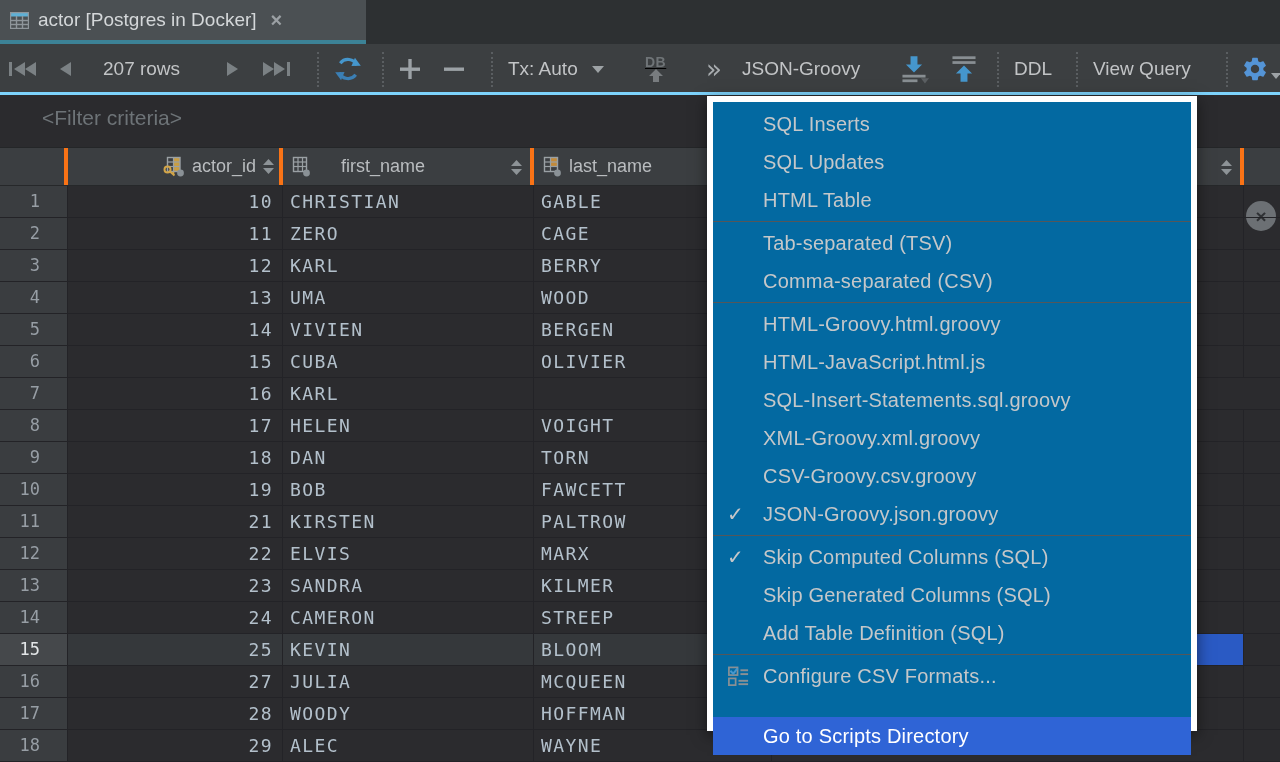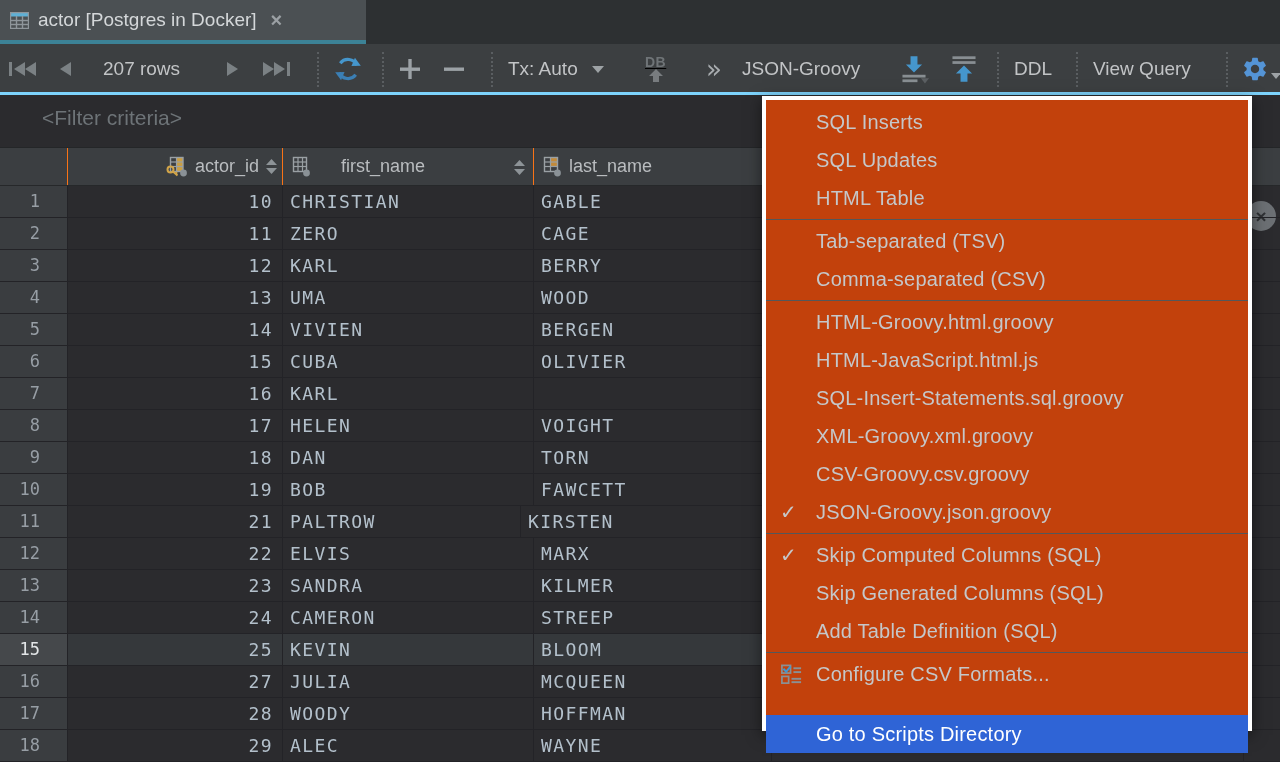"SQL Inserts" .menu { background: #c2410c -> #0369a1; border: 4px solid #ffffff -> 6px solid #ffffff; left: 762px -> 707px }
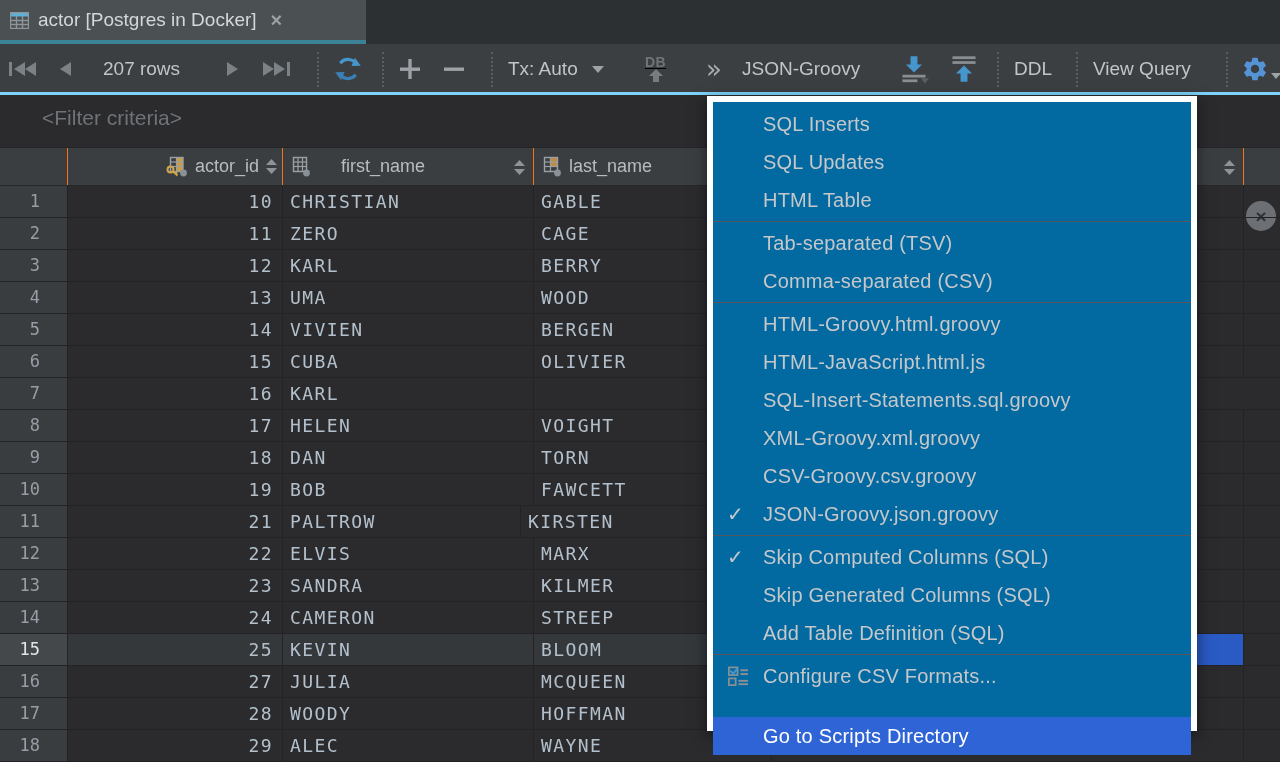"actor_id" .hcell { border-right: 1px solid #f97316 -> 4px solid #f97316 }
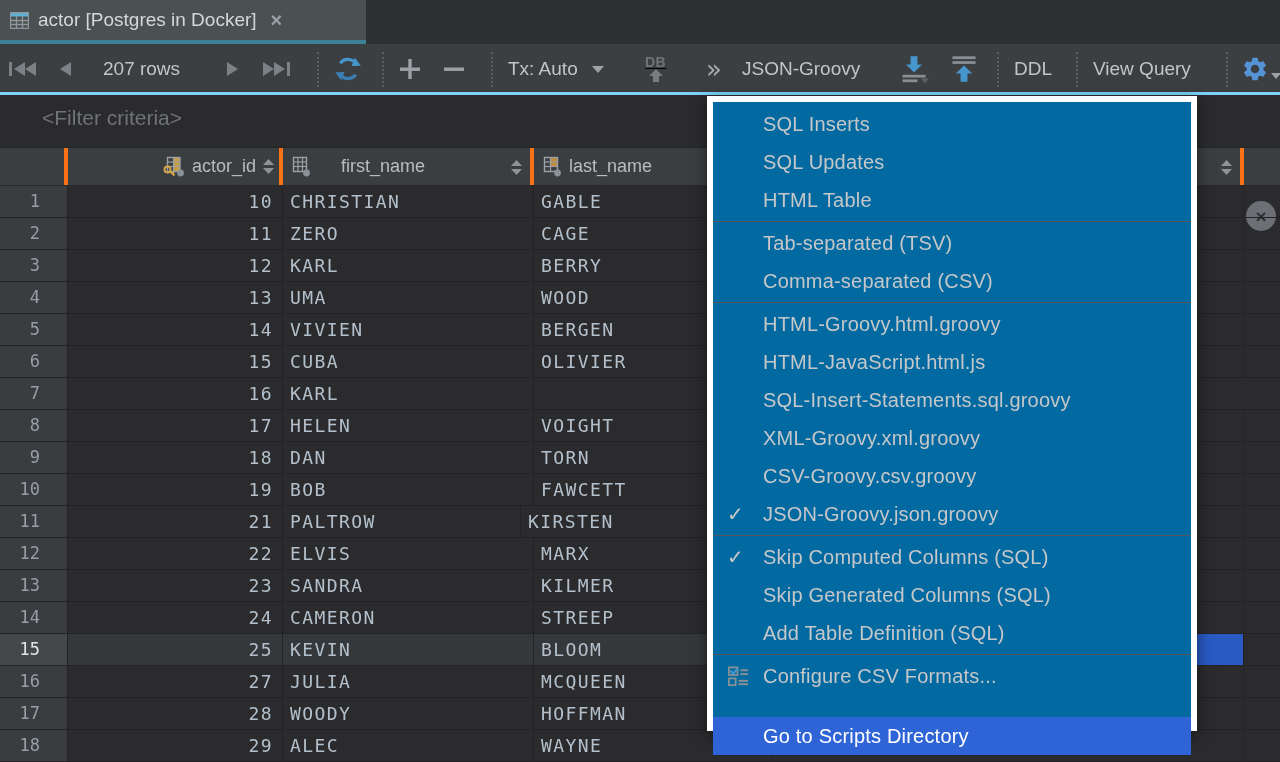"PALTROW" div.cell { order: before "KIRSTEN" -> after "KIRSTEN" }
